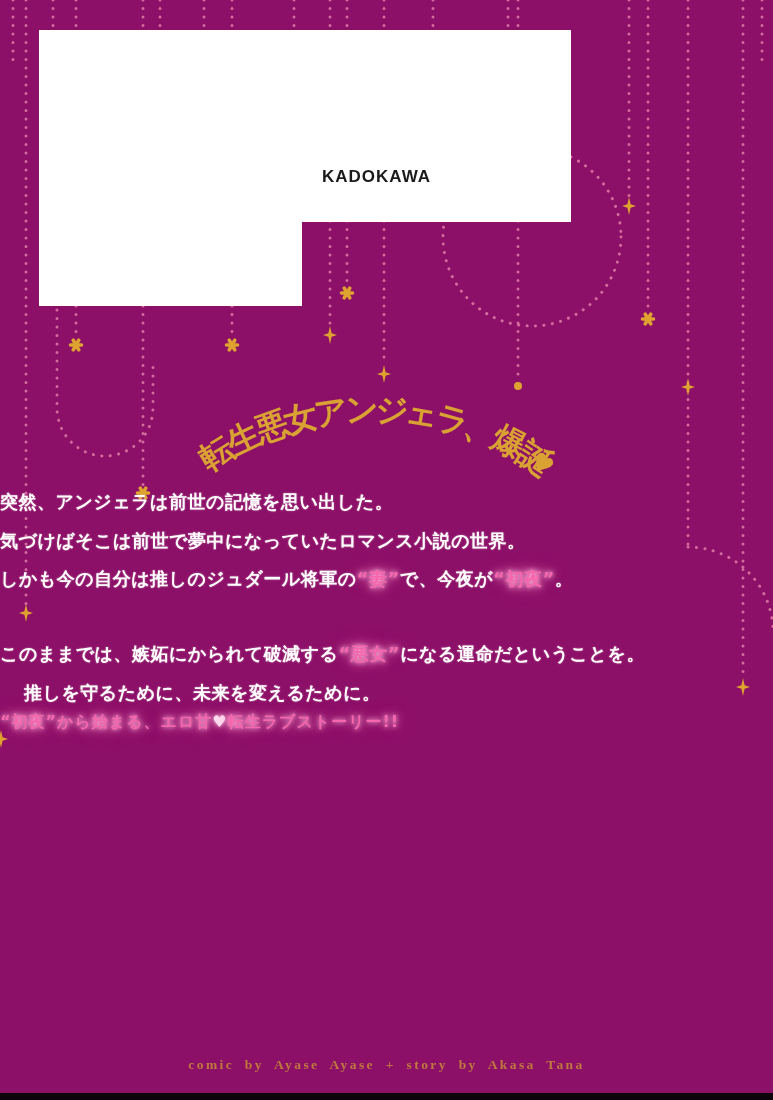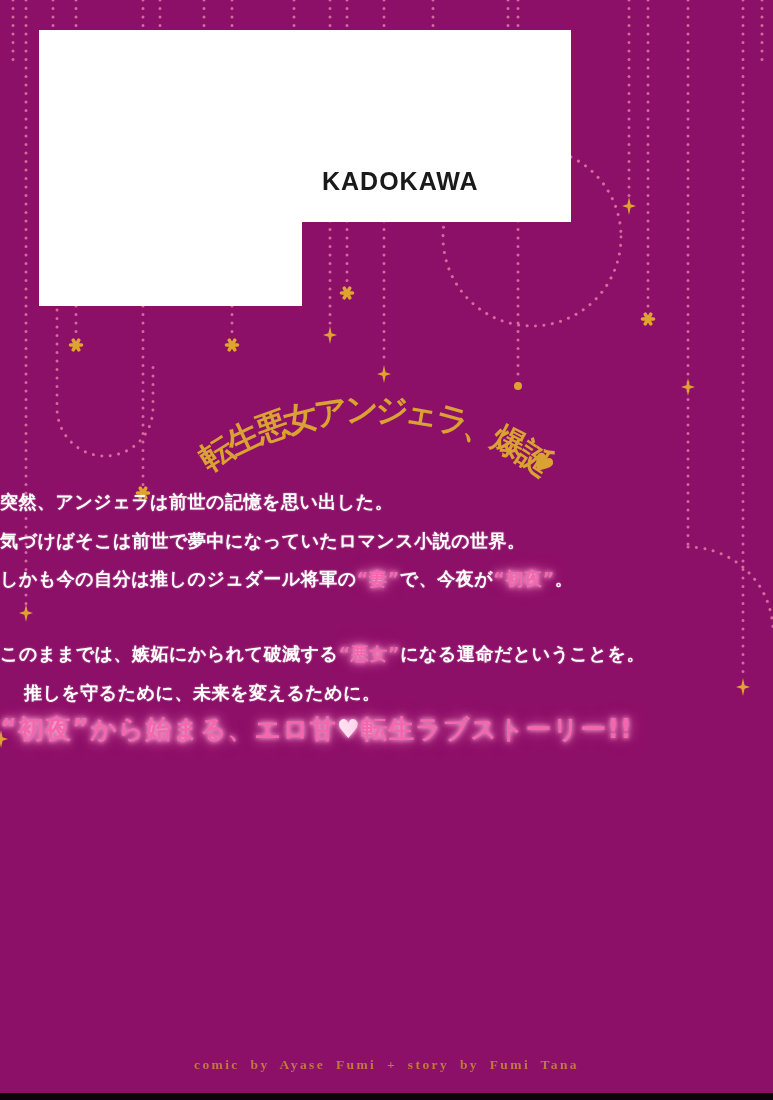"KADOKAWA" .brand { font-size: 25px -> 17px }
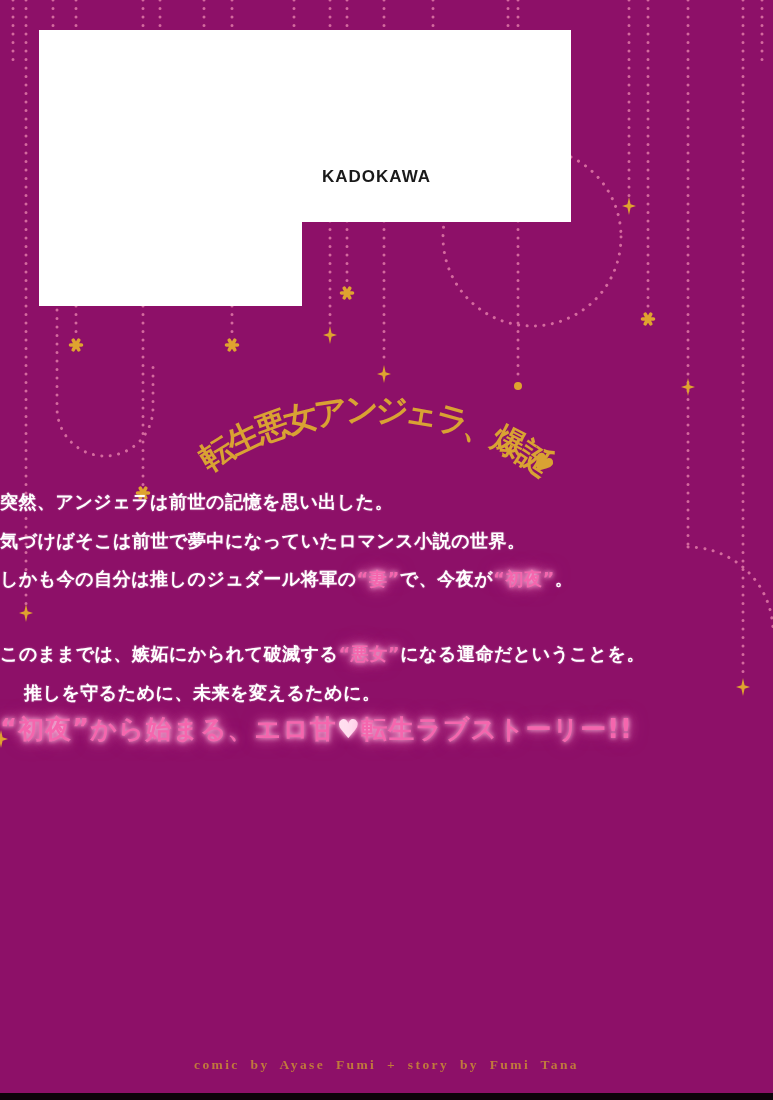"“初夜”から始まる、エロ甘♥転生ラブストーリー!!" .syn-line.emph { font-size: 26px -> 16px }
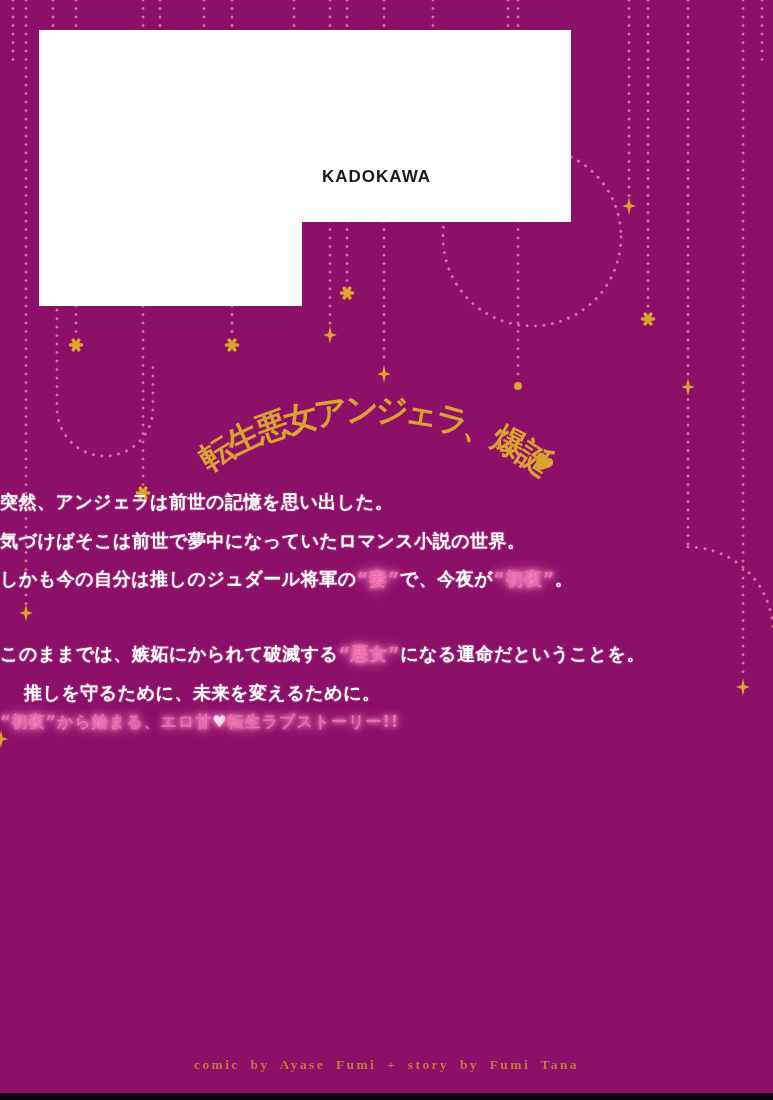"comic by Ayase Fumi +" div.credit { text: Fumi + story by Fumi -> Ayase + story by Akasa }
